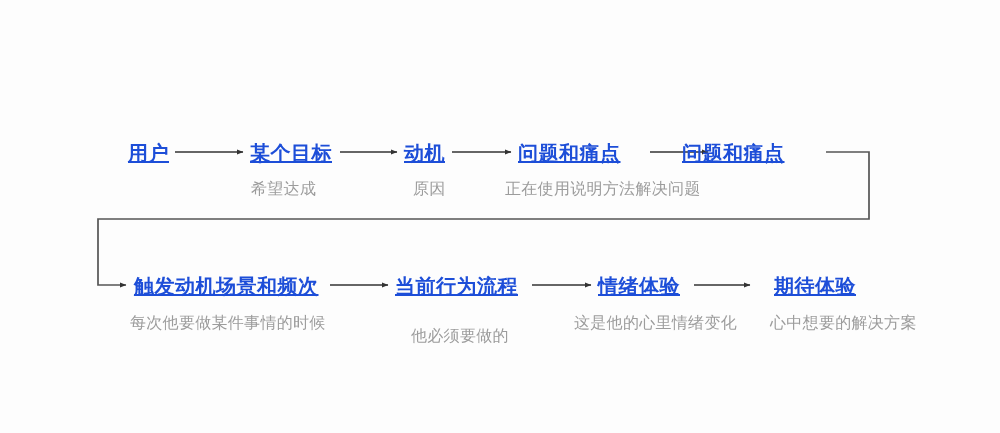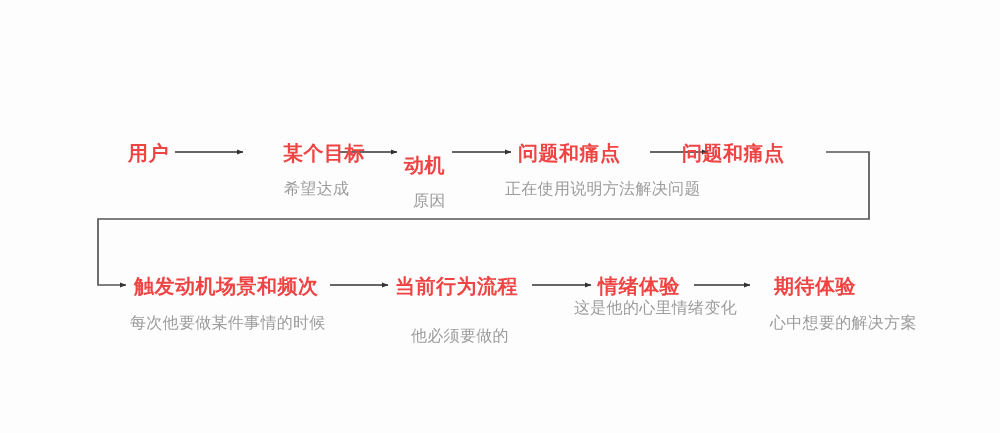"用户" .node-label { color: #ef4444 -> #1d4ed8; text-decoration: none -> underline }
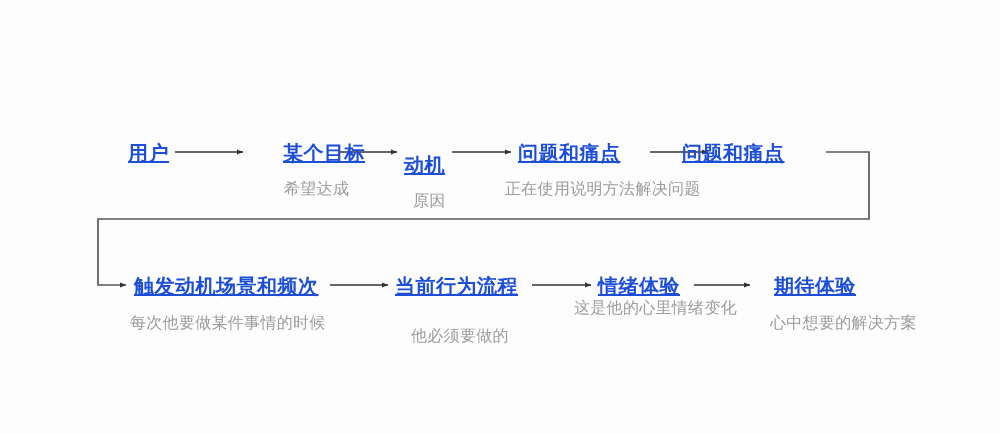"某个目标" div.node { margin-left: 33px -> none }
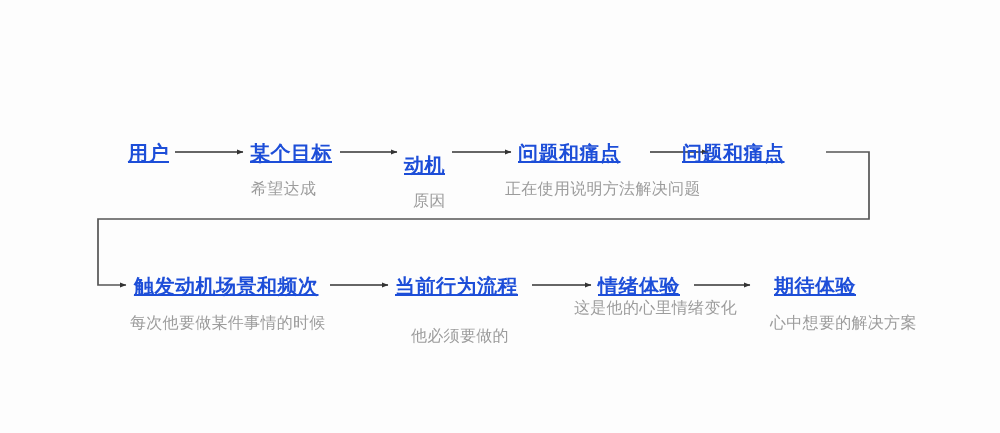"动机" div.node { margin-top: 12px -> none }
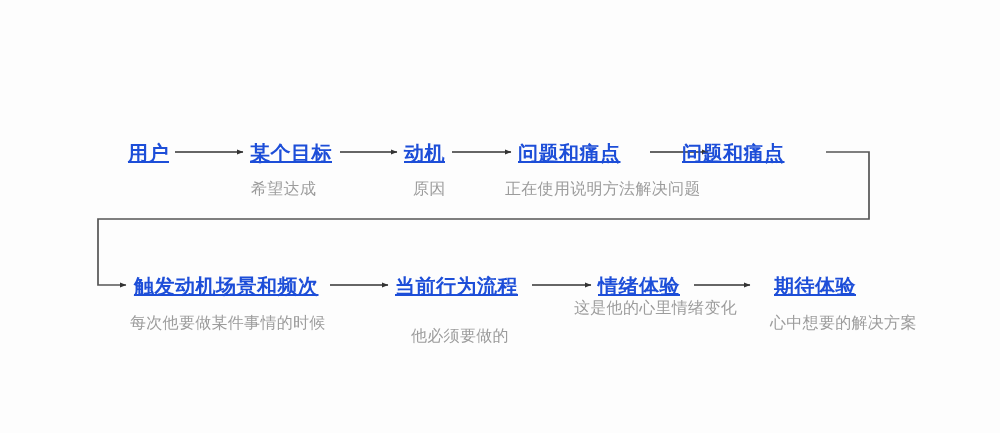"这是他的心里情绪变化" div.node-sub { top: 26px -> 41px }
